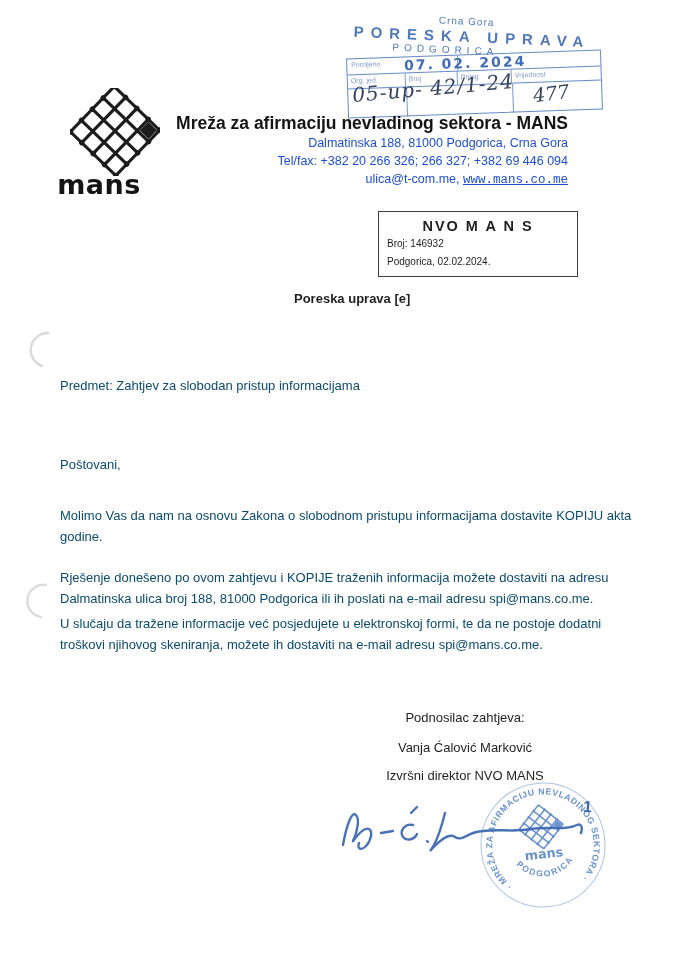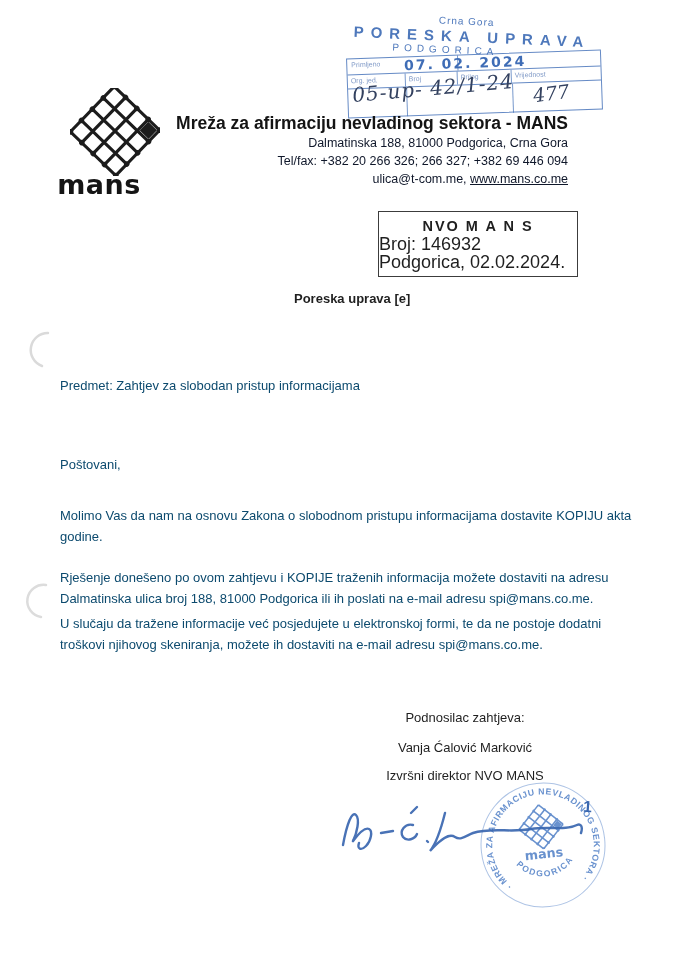"Dalmatinska 188, 81000 Podgorica, Crna" .lh-line { color: #0f172a -> #1d4ed8 }
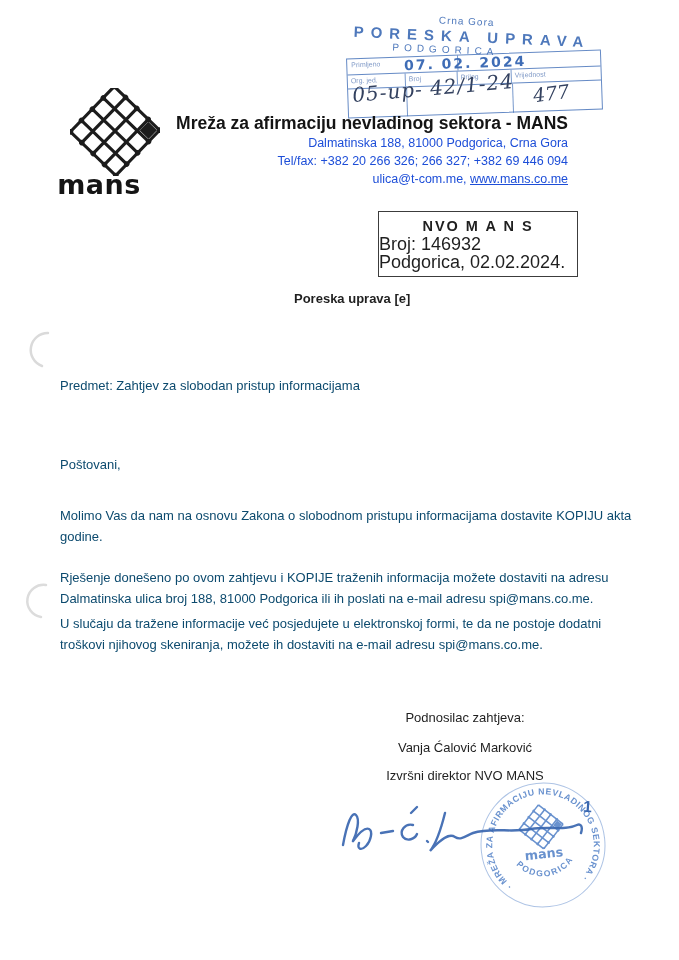"www.mans.co.me" .lh-site { font-family: none -> Liberation Mono, monospace }
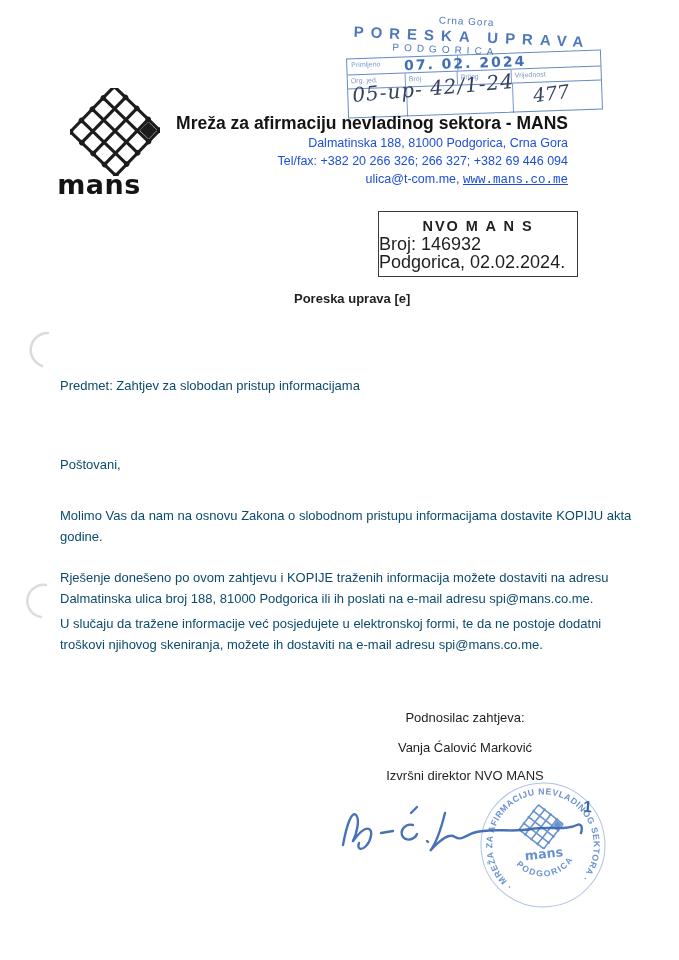"Broj: 146932" .ref-line { font-size: 18px -> 10px; margin: 2px 0 0 0 -> 2px 0 0 8px }
